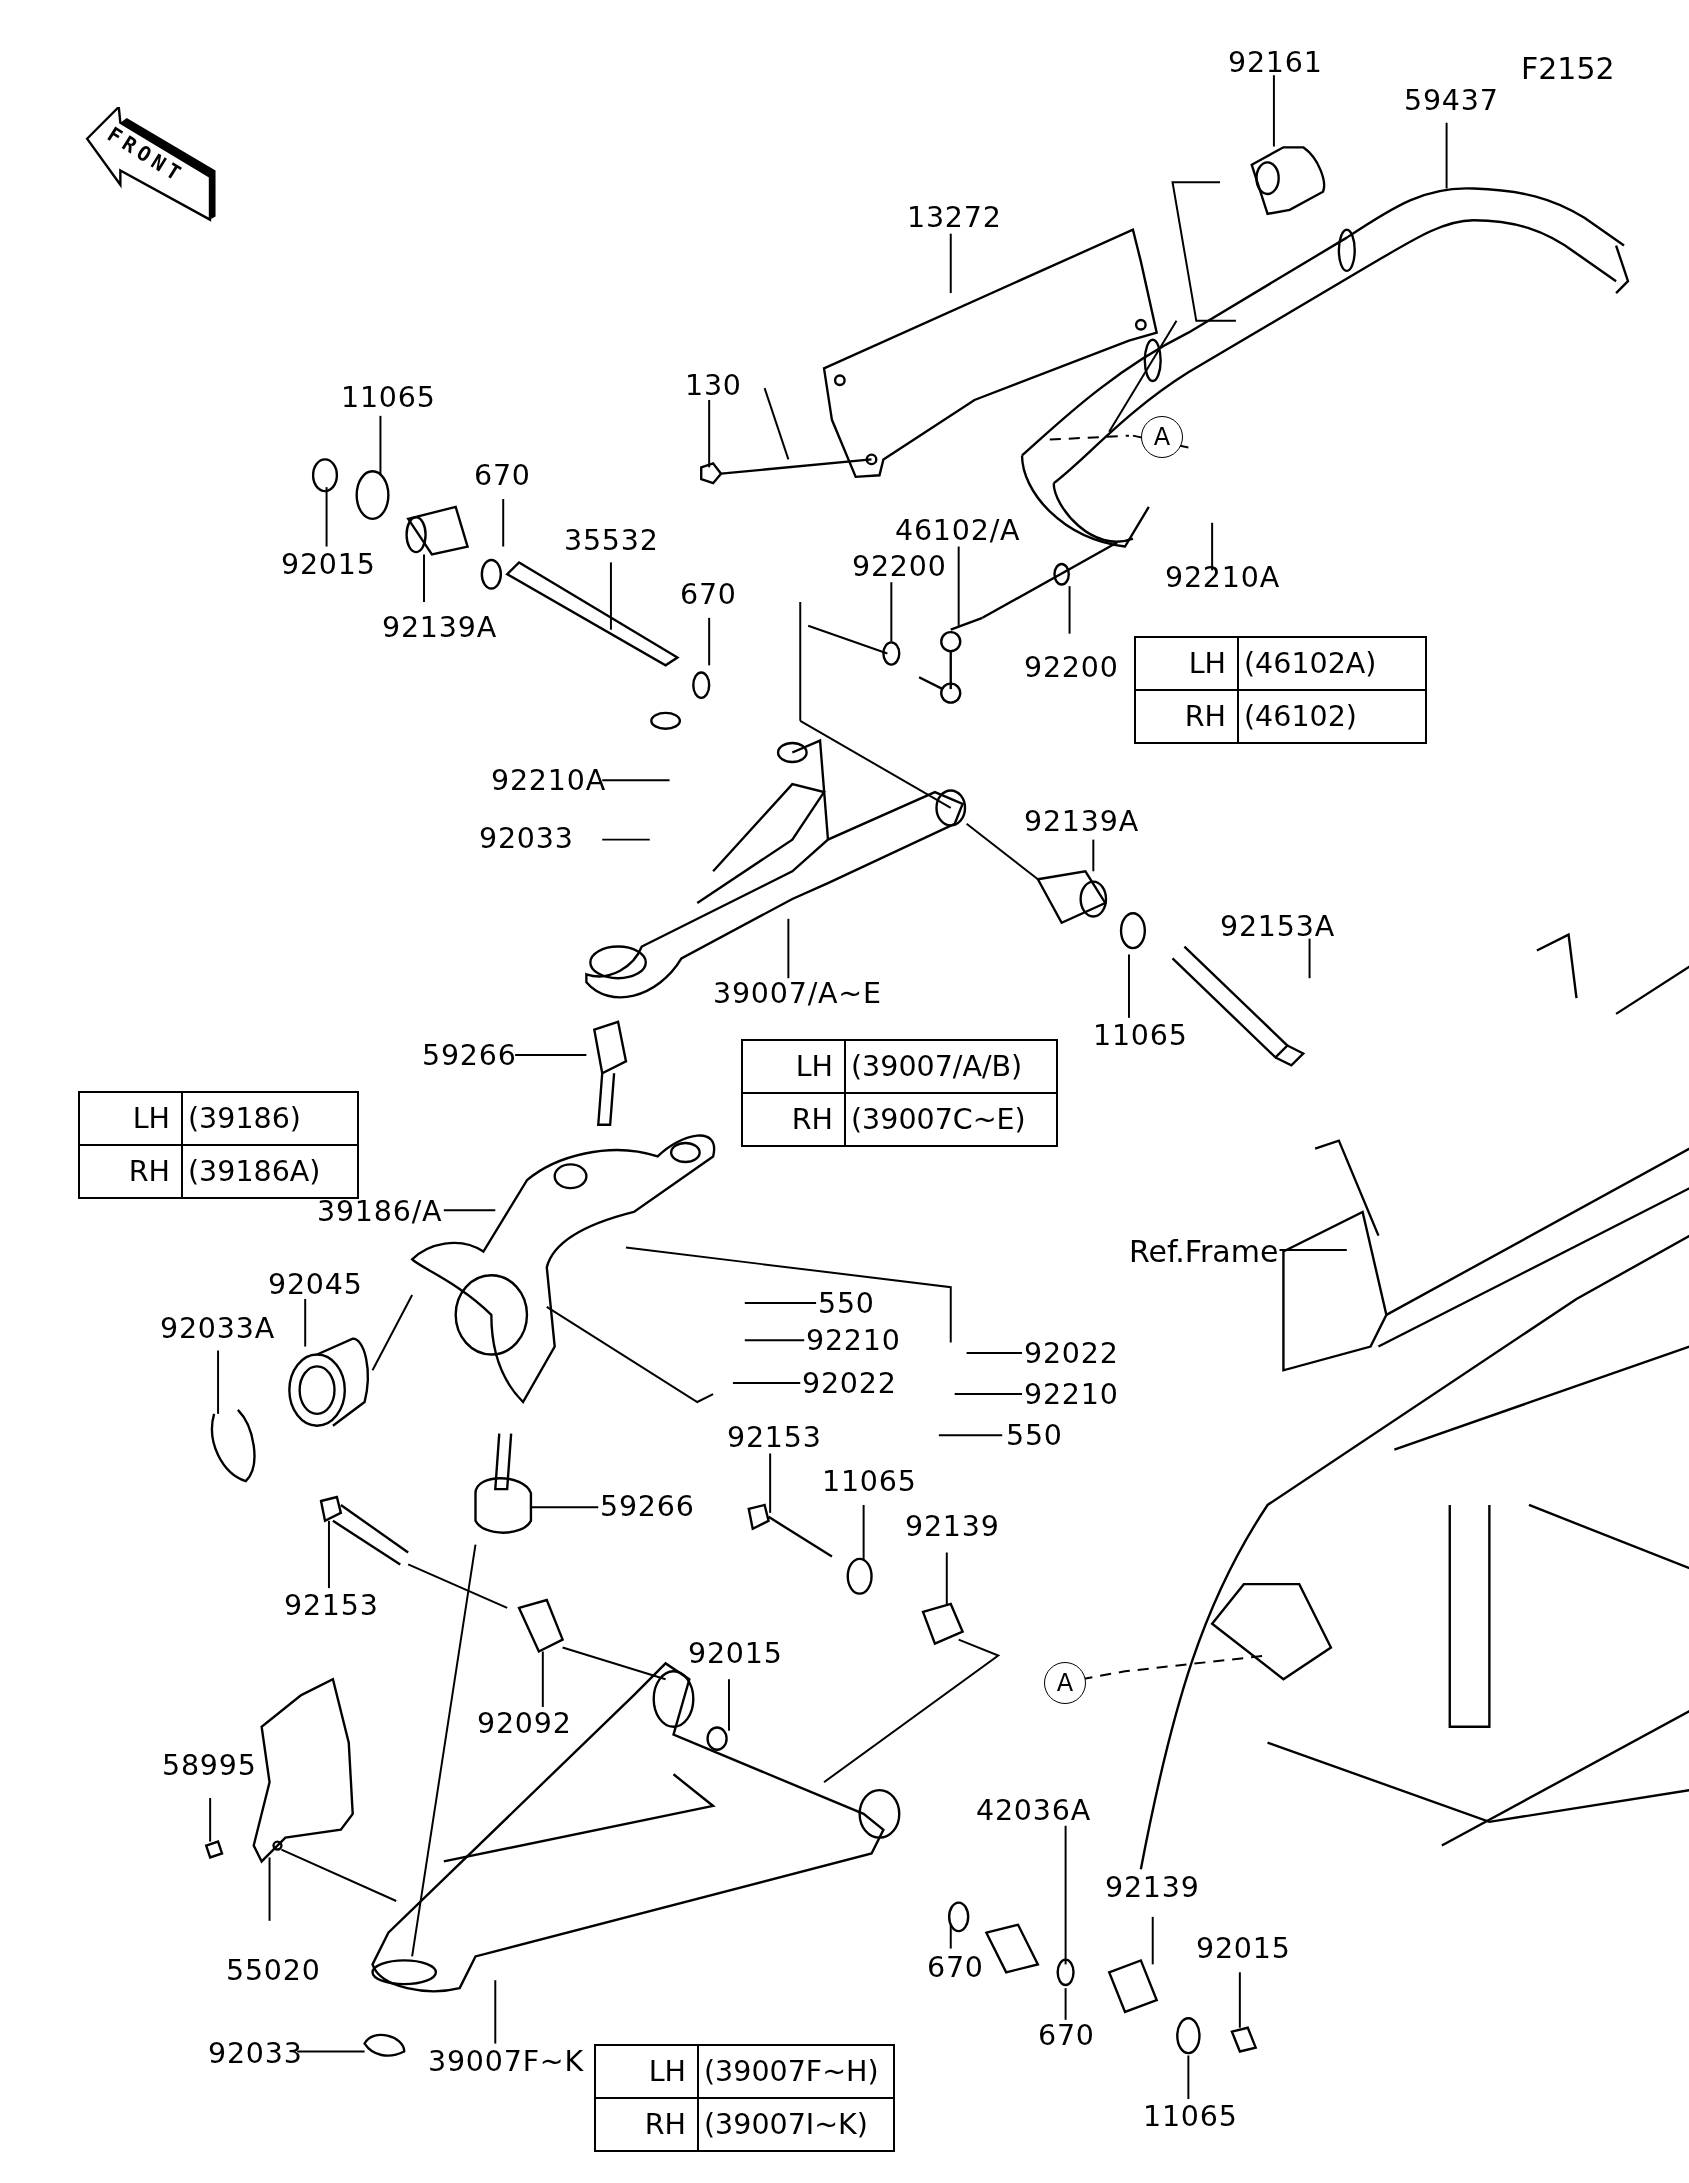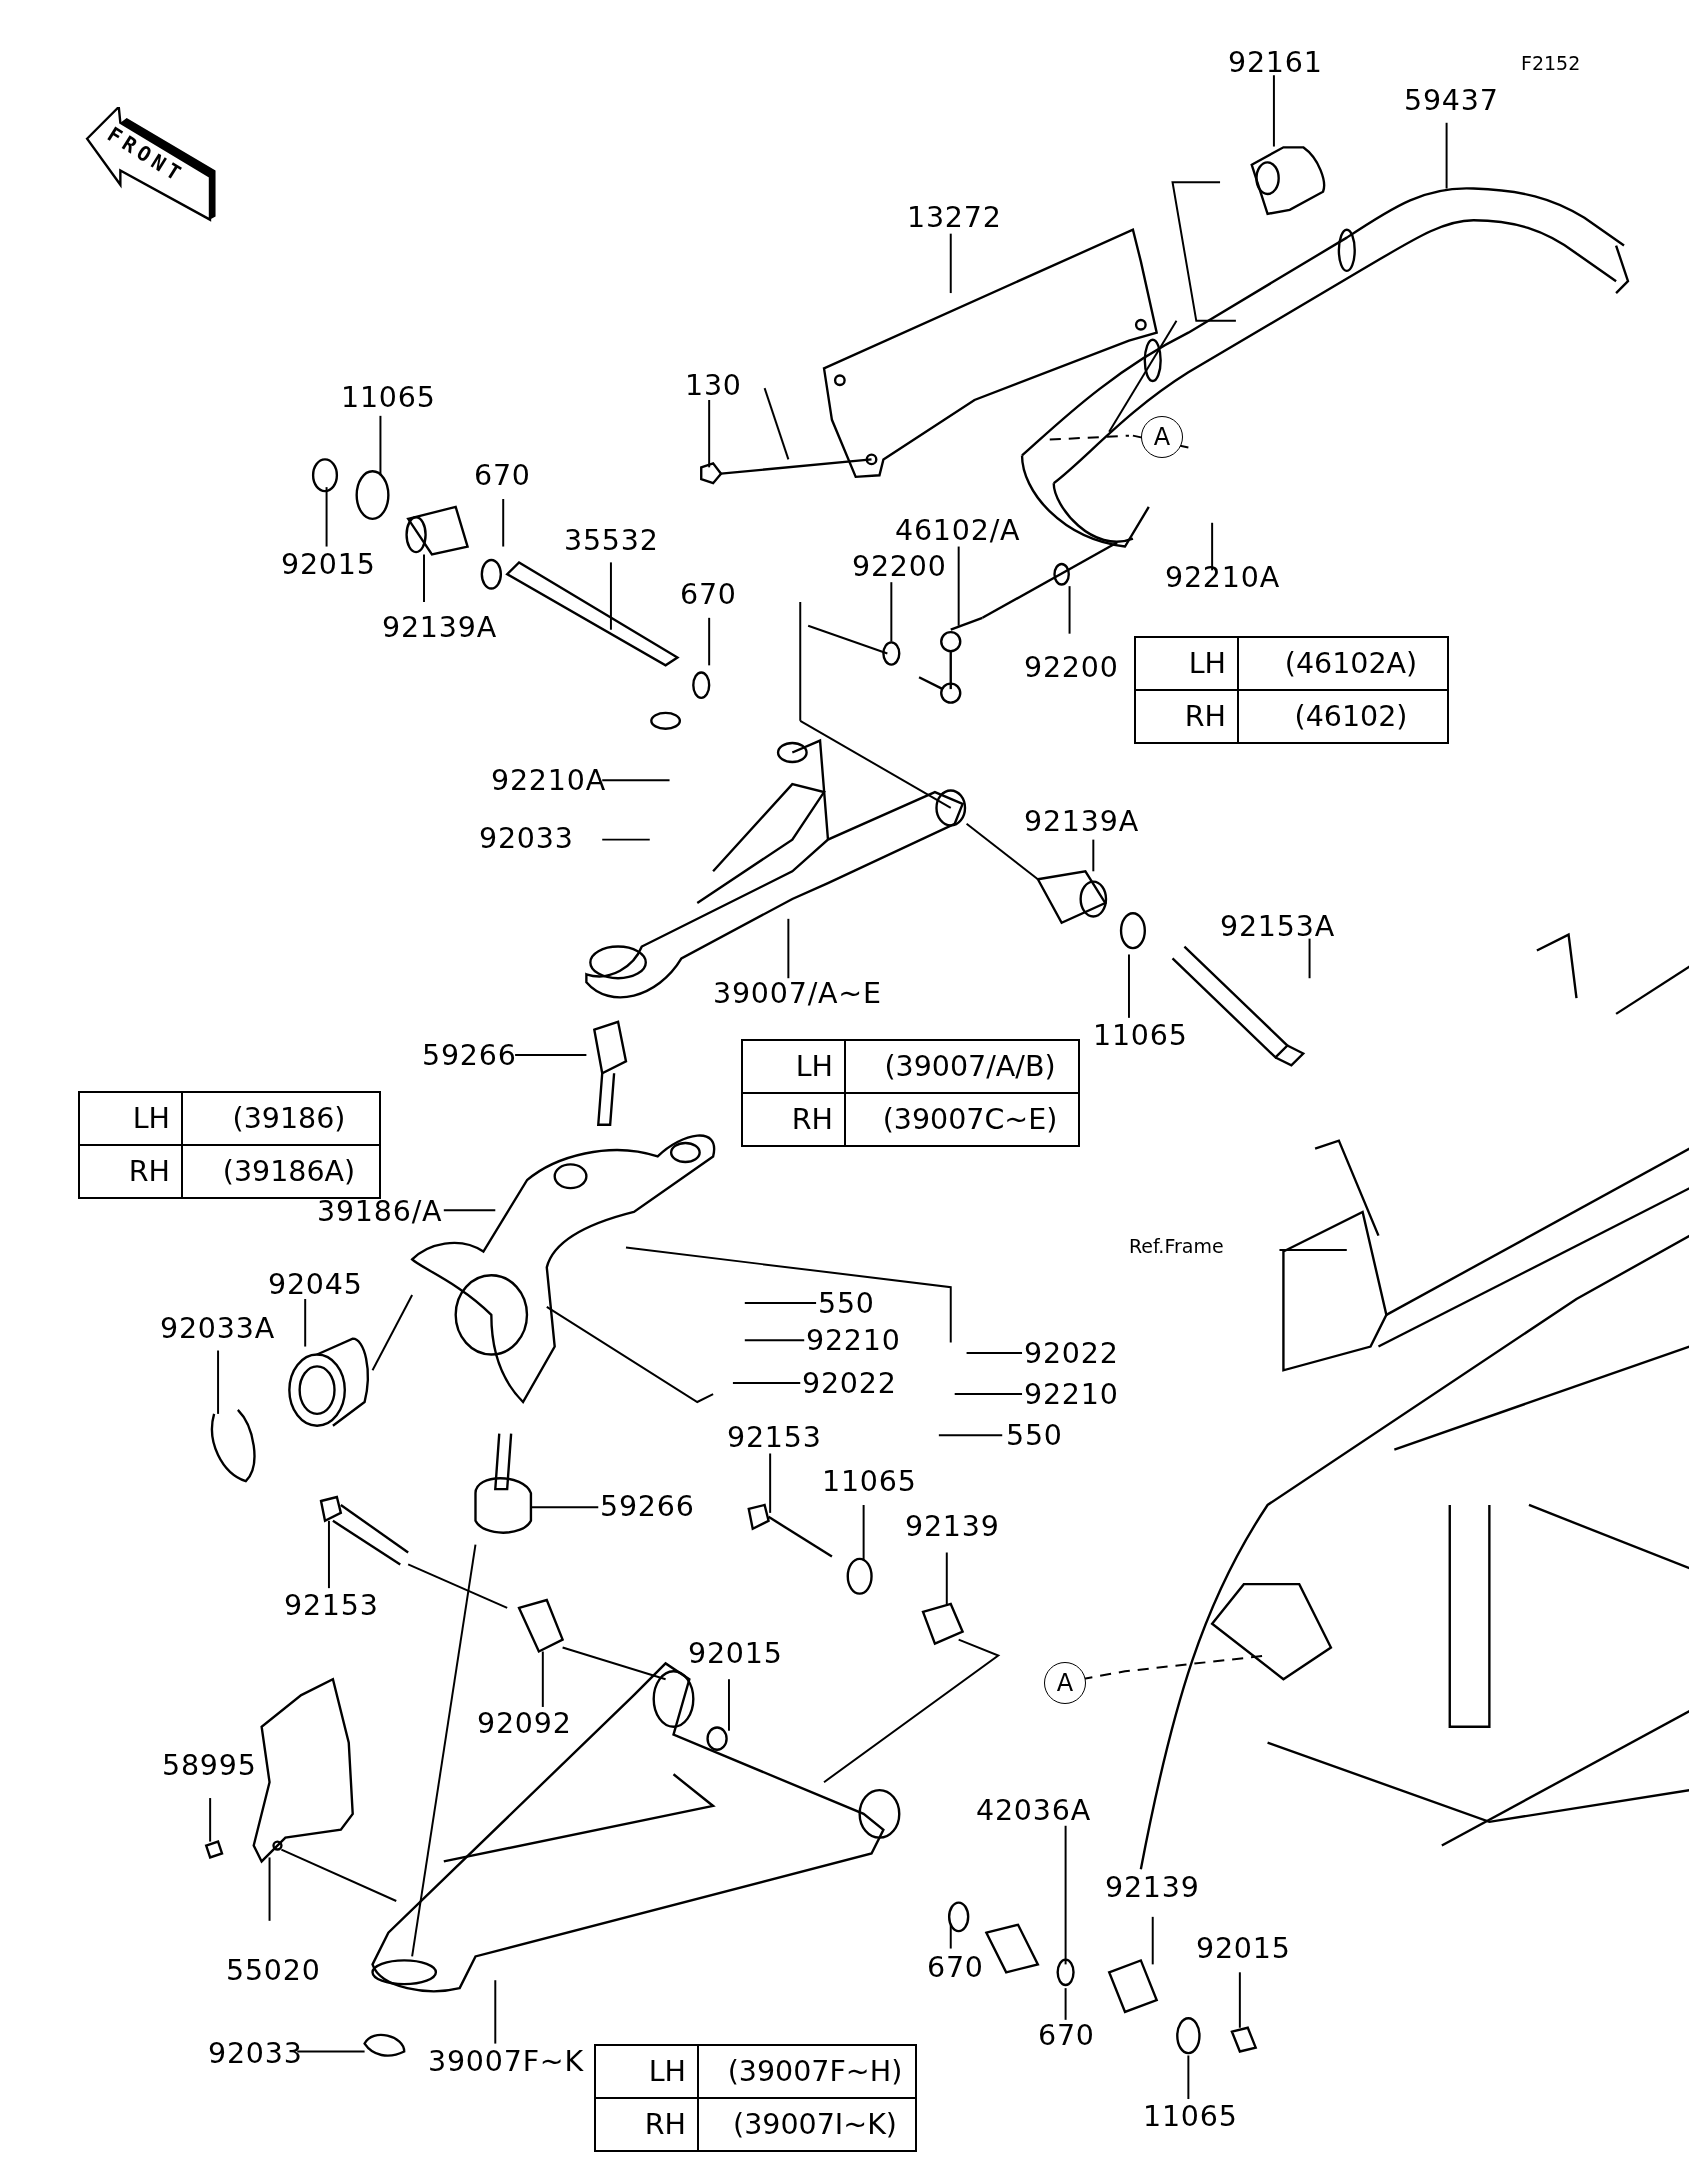"F2152" .ref { font-size: 19px -> 30px }
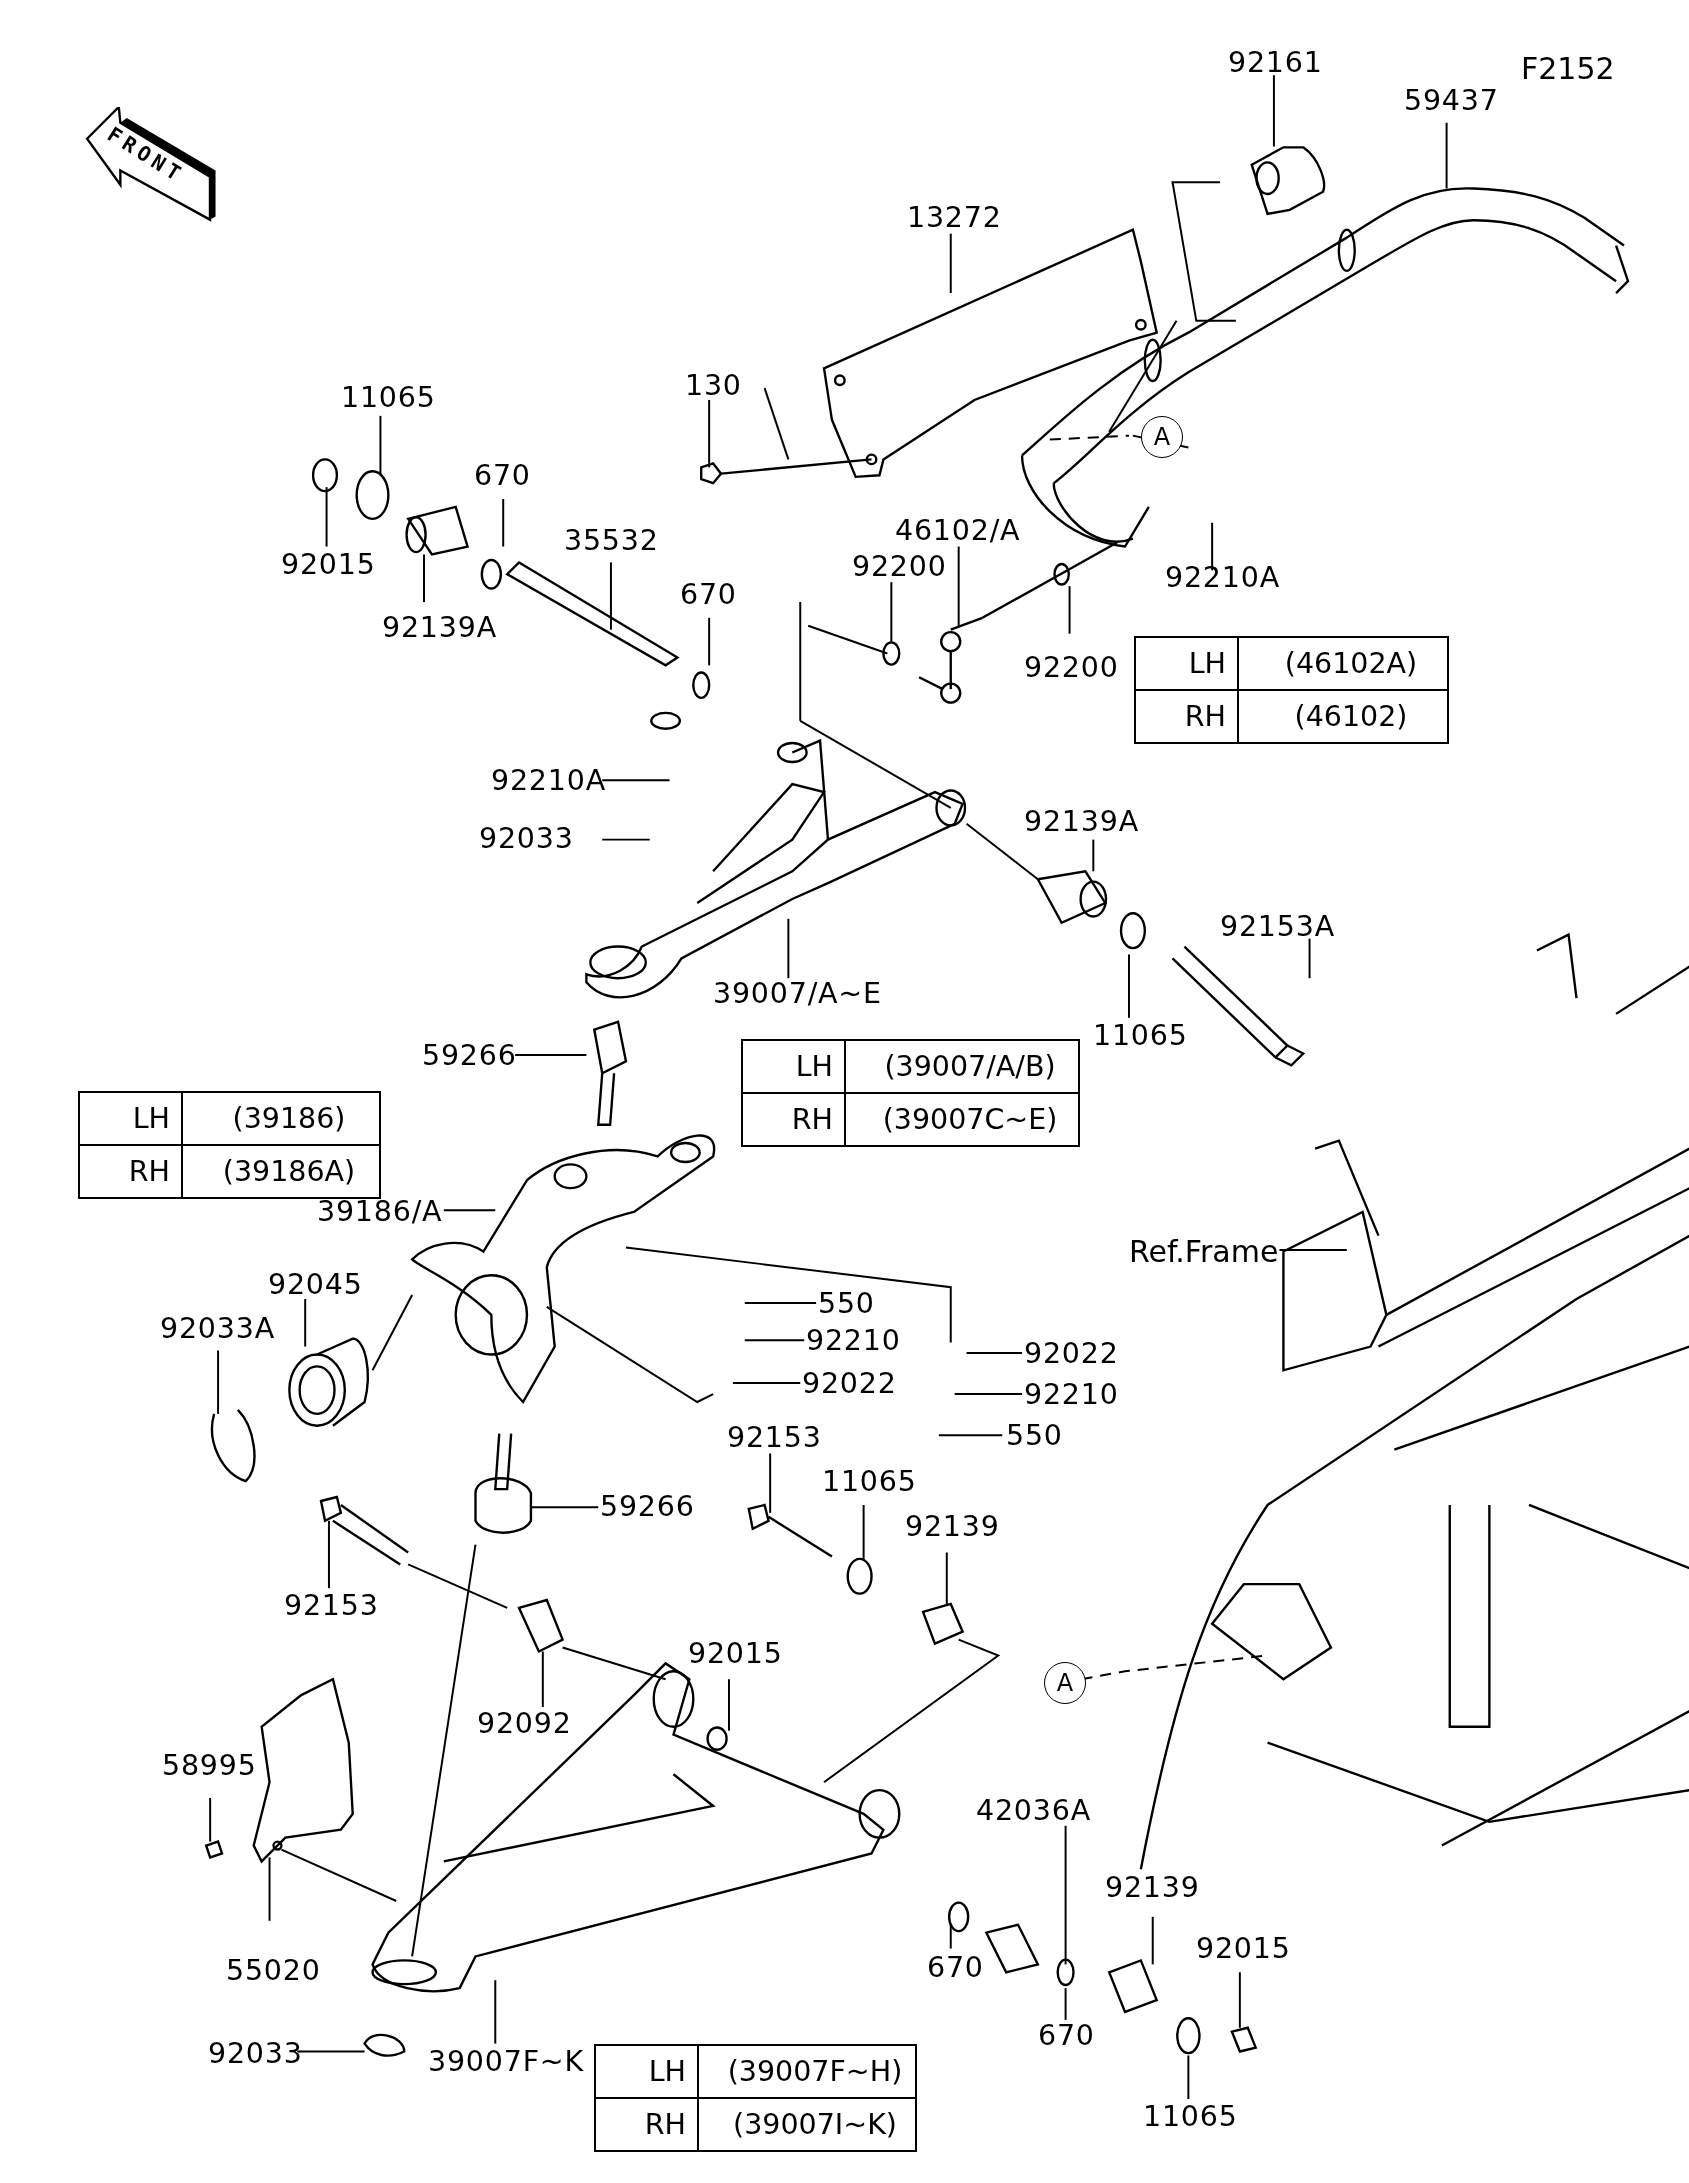"(46102A)" table.lr td.pn { padding-left: 27px -> 5px; text-align: center -> left }
